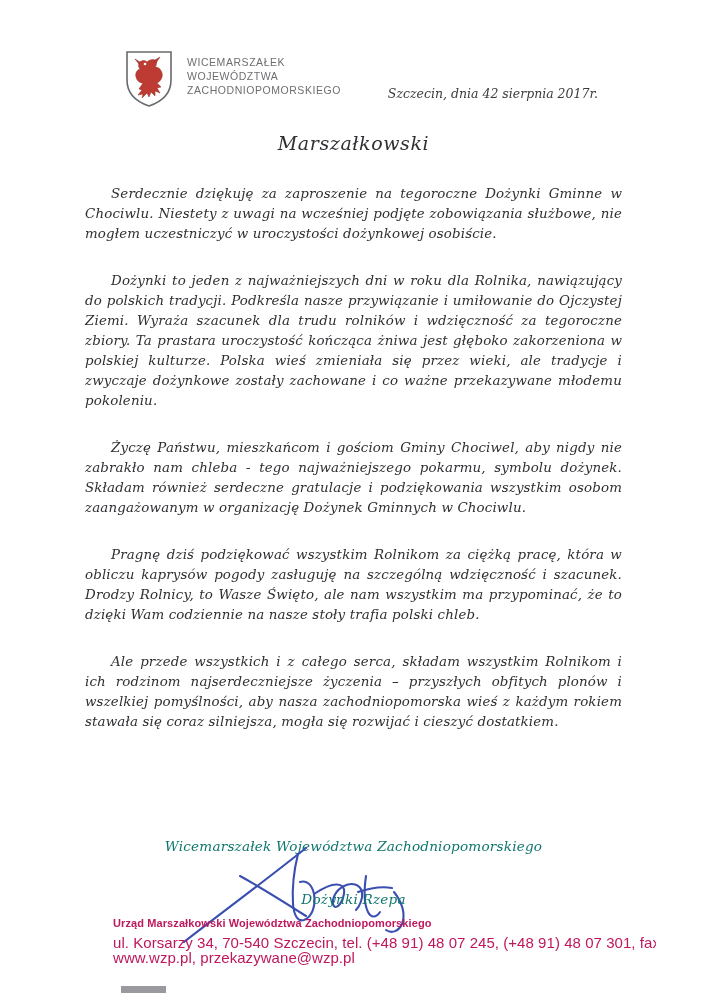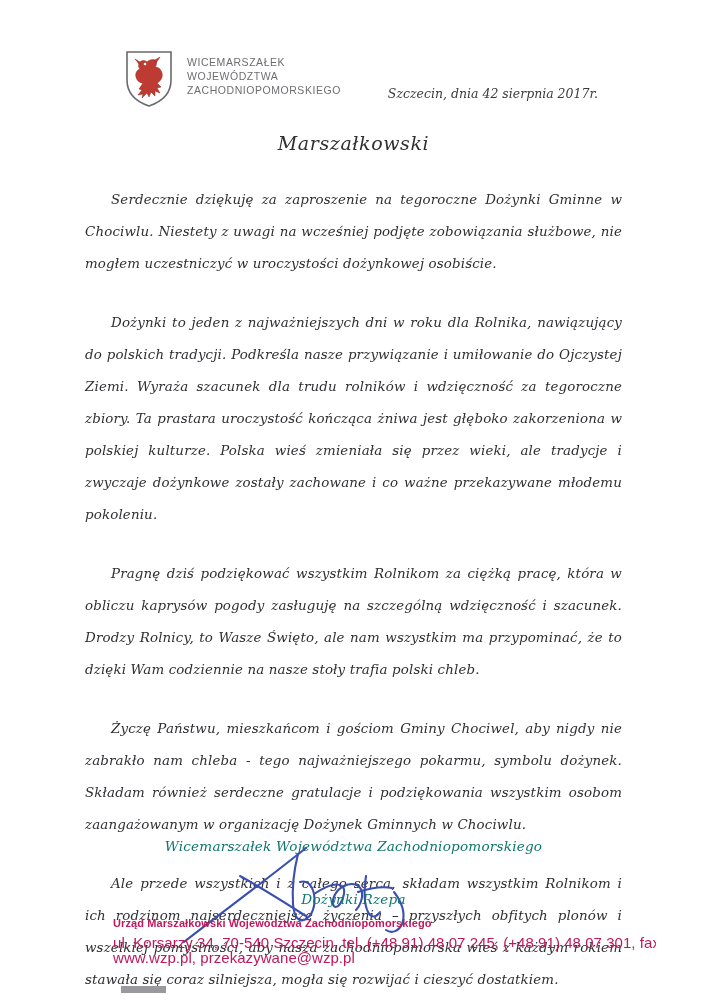"Serdecznie dziękuję za zaproszenie na" .para { line-height: 32px -> 20px }
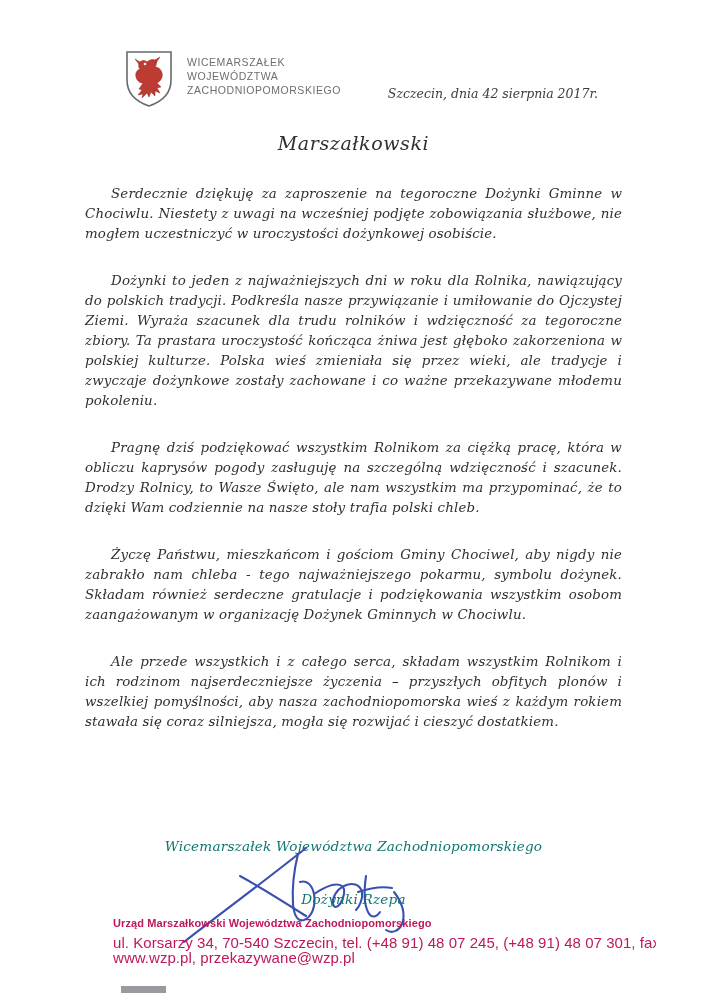"Pragnę dziś podziękować wszystkim" p.para { order: before "Życzę Państwu, mieszkańcom i gościom" -> after "Życzę Państwu, mieszkańcom i gościom" }
